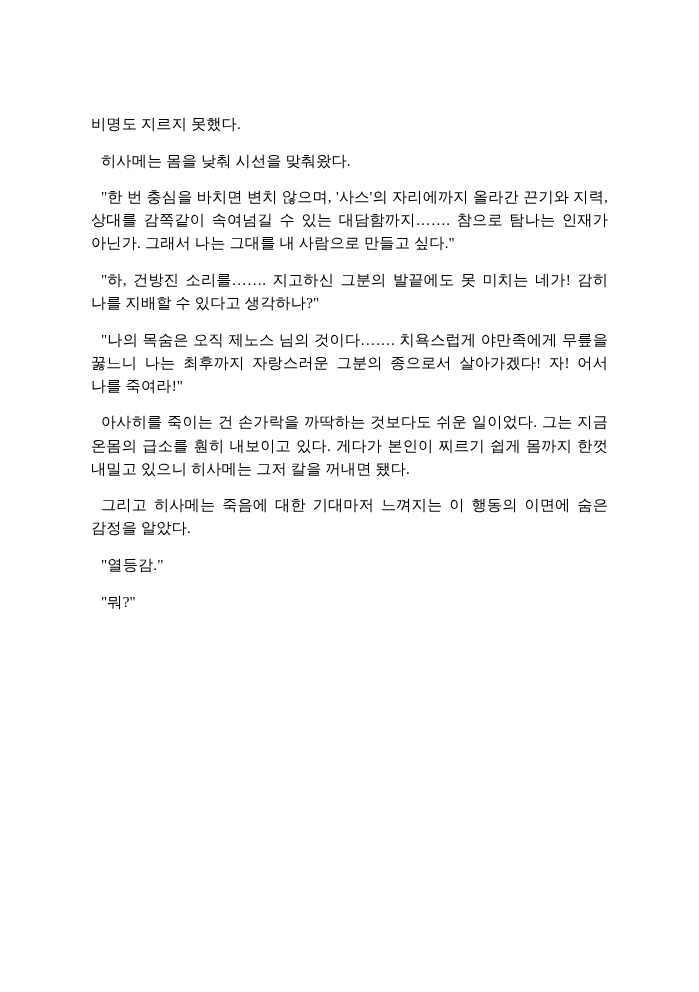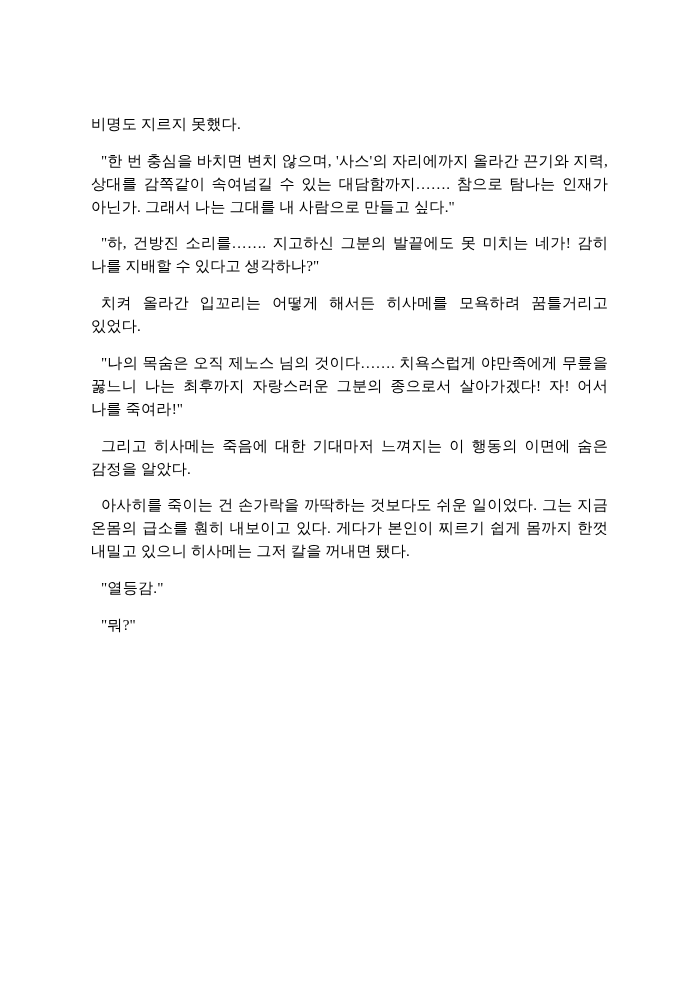"히사메는 몸을 낮춰 시선을 맞춰왔다." p.para { html: none -> <p>히사메는 몸을 낮춰 시선을 맞춰왔다.</p> }
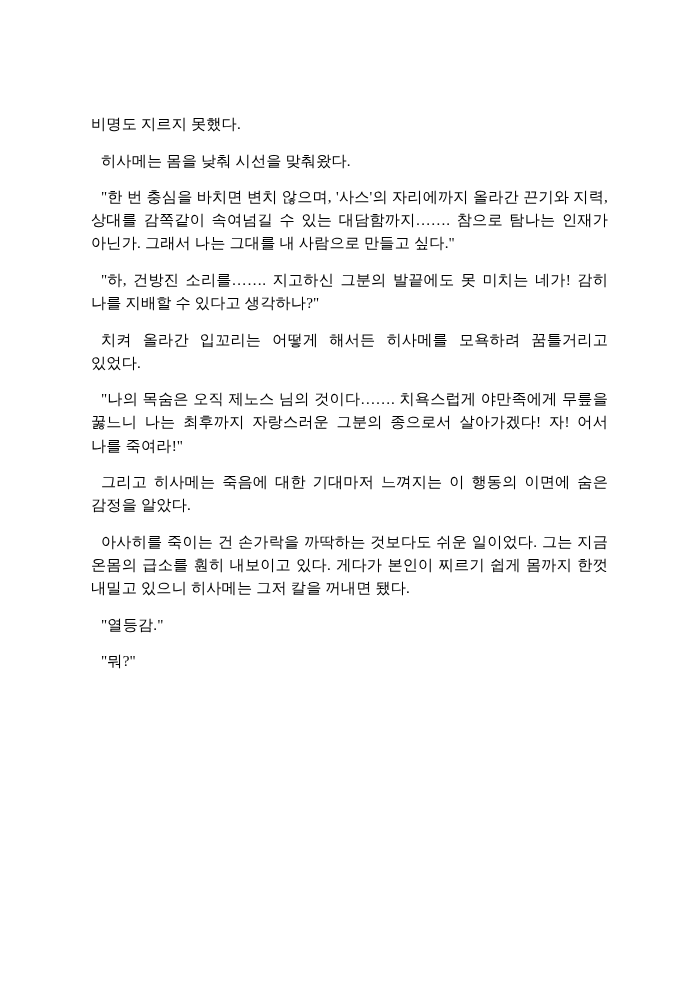"치켜 올라간 입꼬리는 어떻게 해서든" p.para { html: <p>치켜 올라간 입꼬리는 어떻게 해서든 히사메를 모욕하려 꿈틀거리고 있었다.</p> -> none }
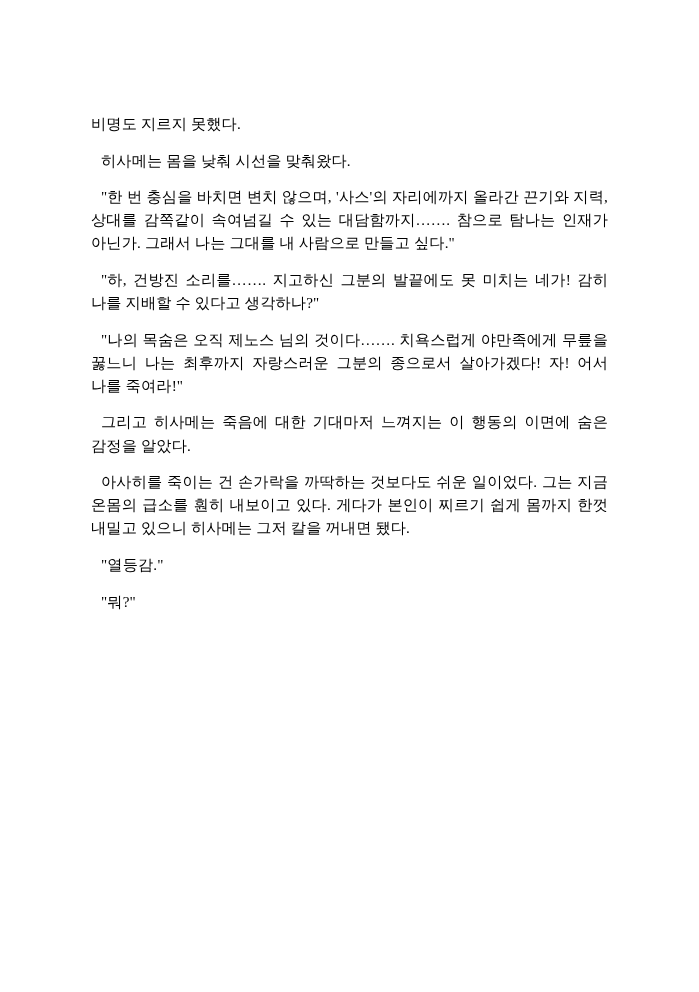"그리고 히사메는 죽음에 대한 기대마저" p.para { order: before "아사히를 죽이는 건 손가락을 까딱하는" -> after "아사히를 죽이는 건 손가락을 까딱하는" }
